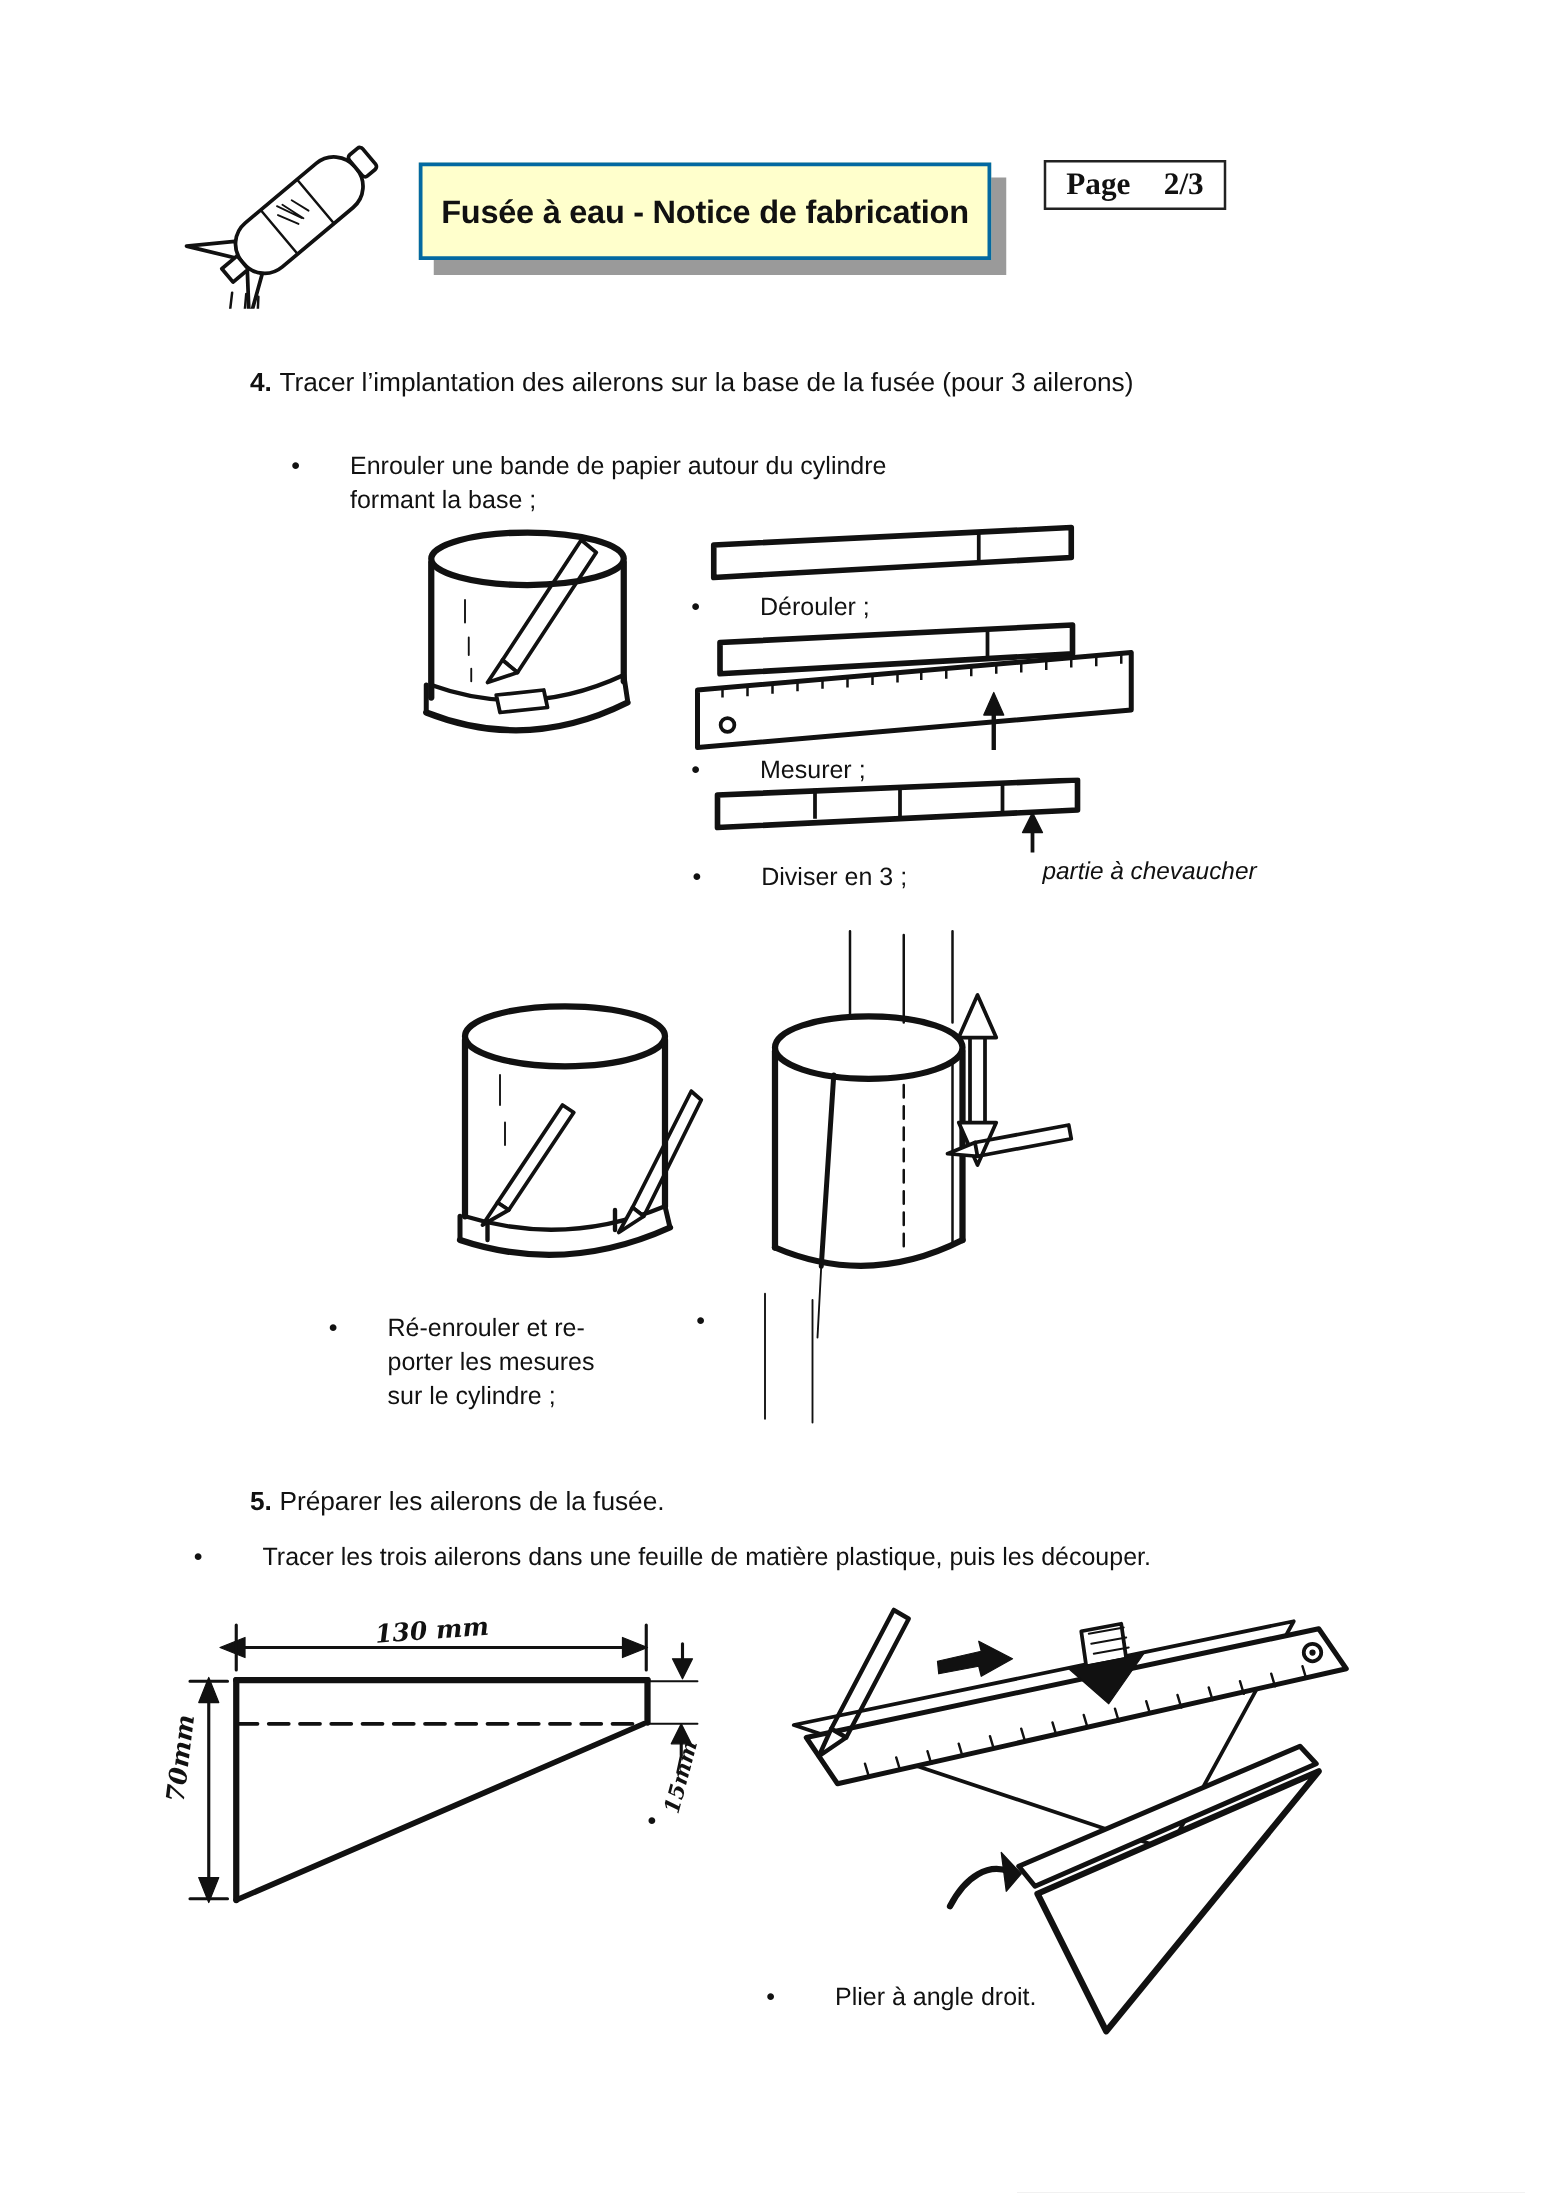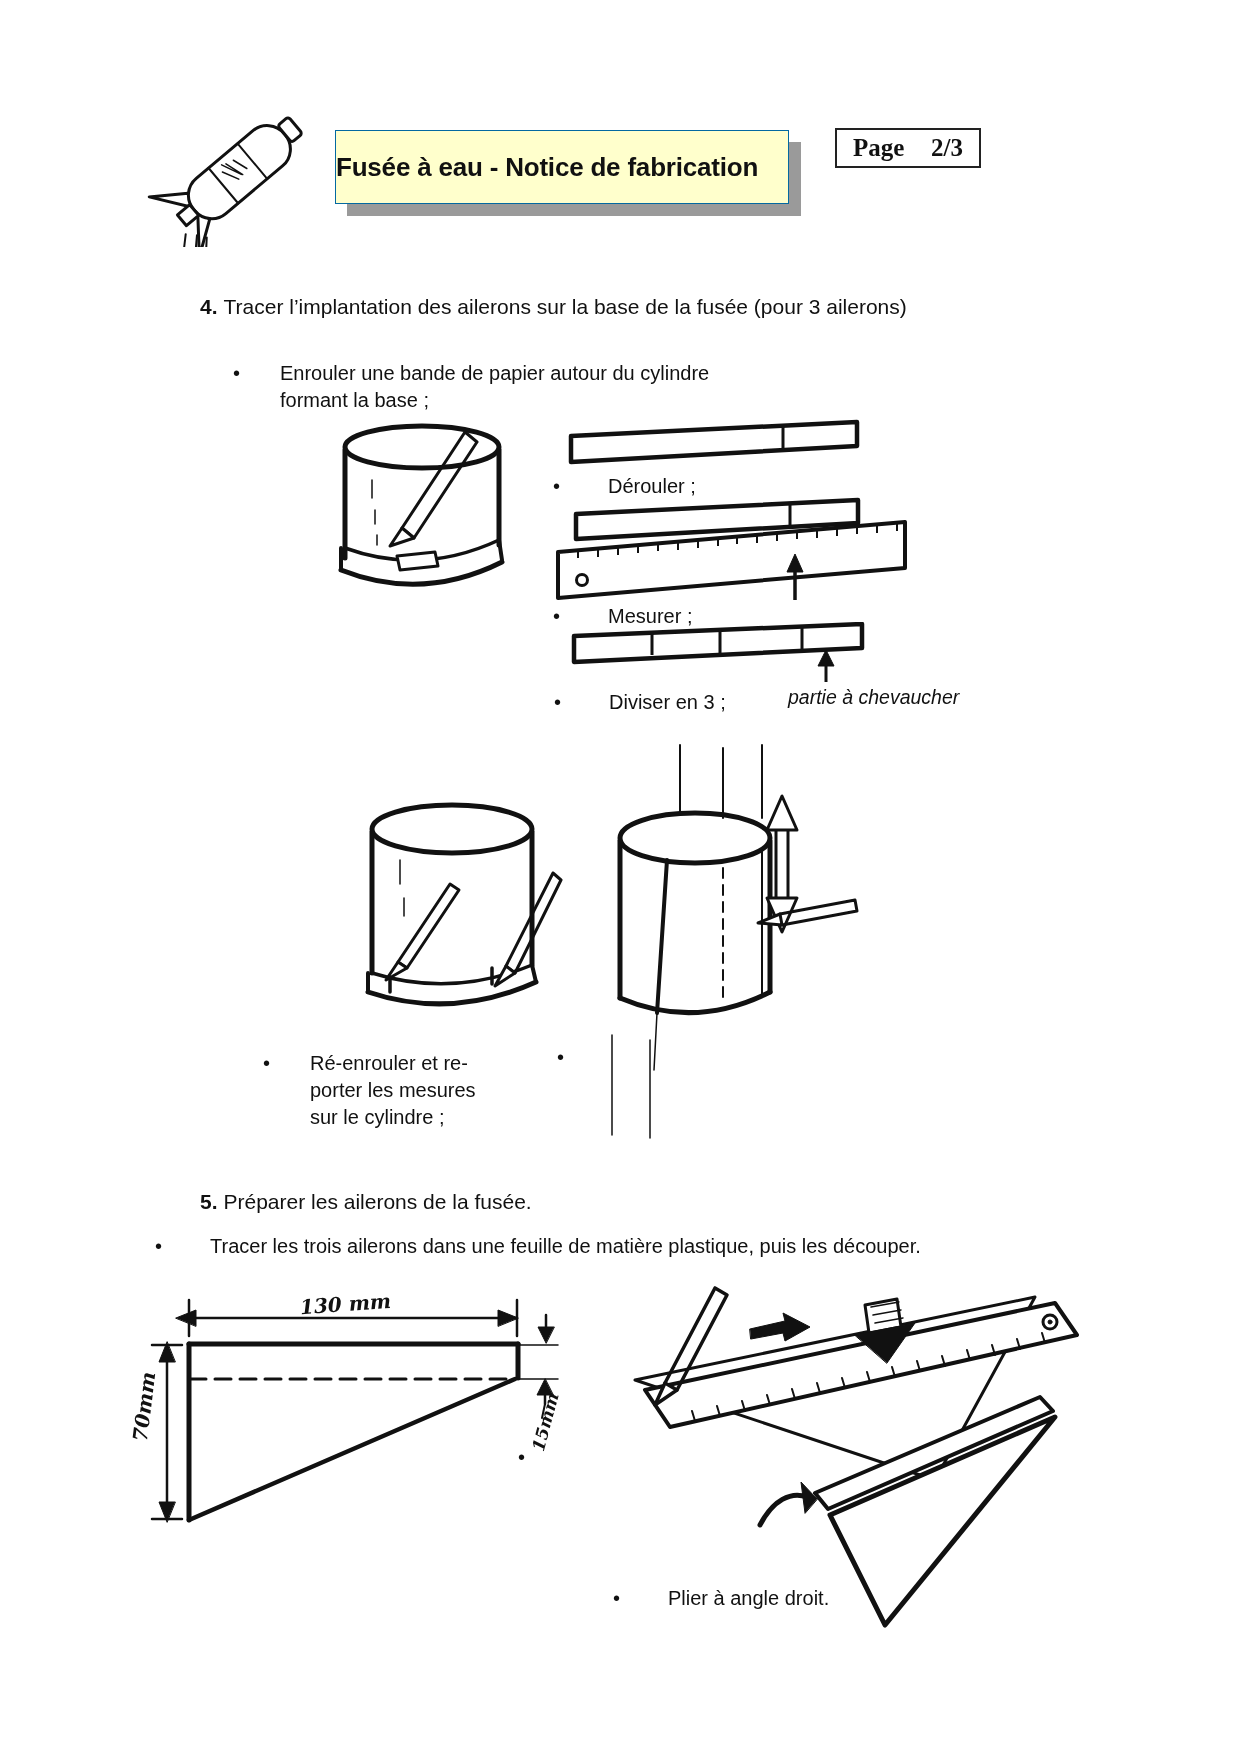"Fusée à eau - Notice" .title-box { border: 1px solid #0369a1 -> 3px solid #0369a1; justify-content: flex-start -> center }
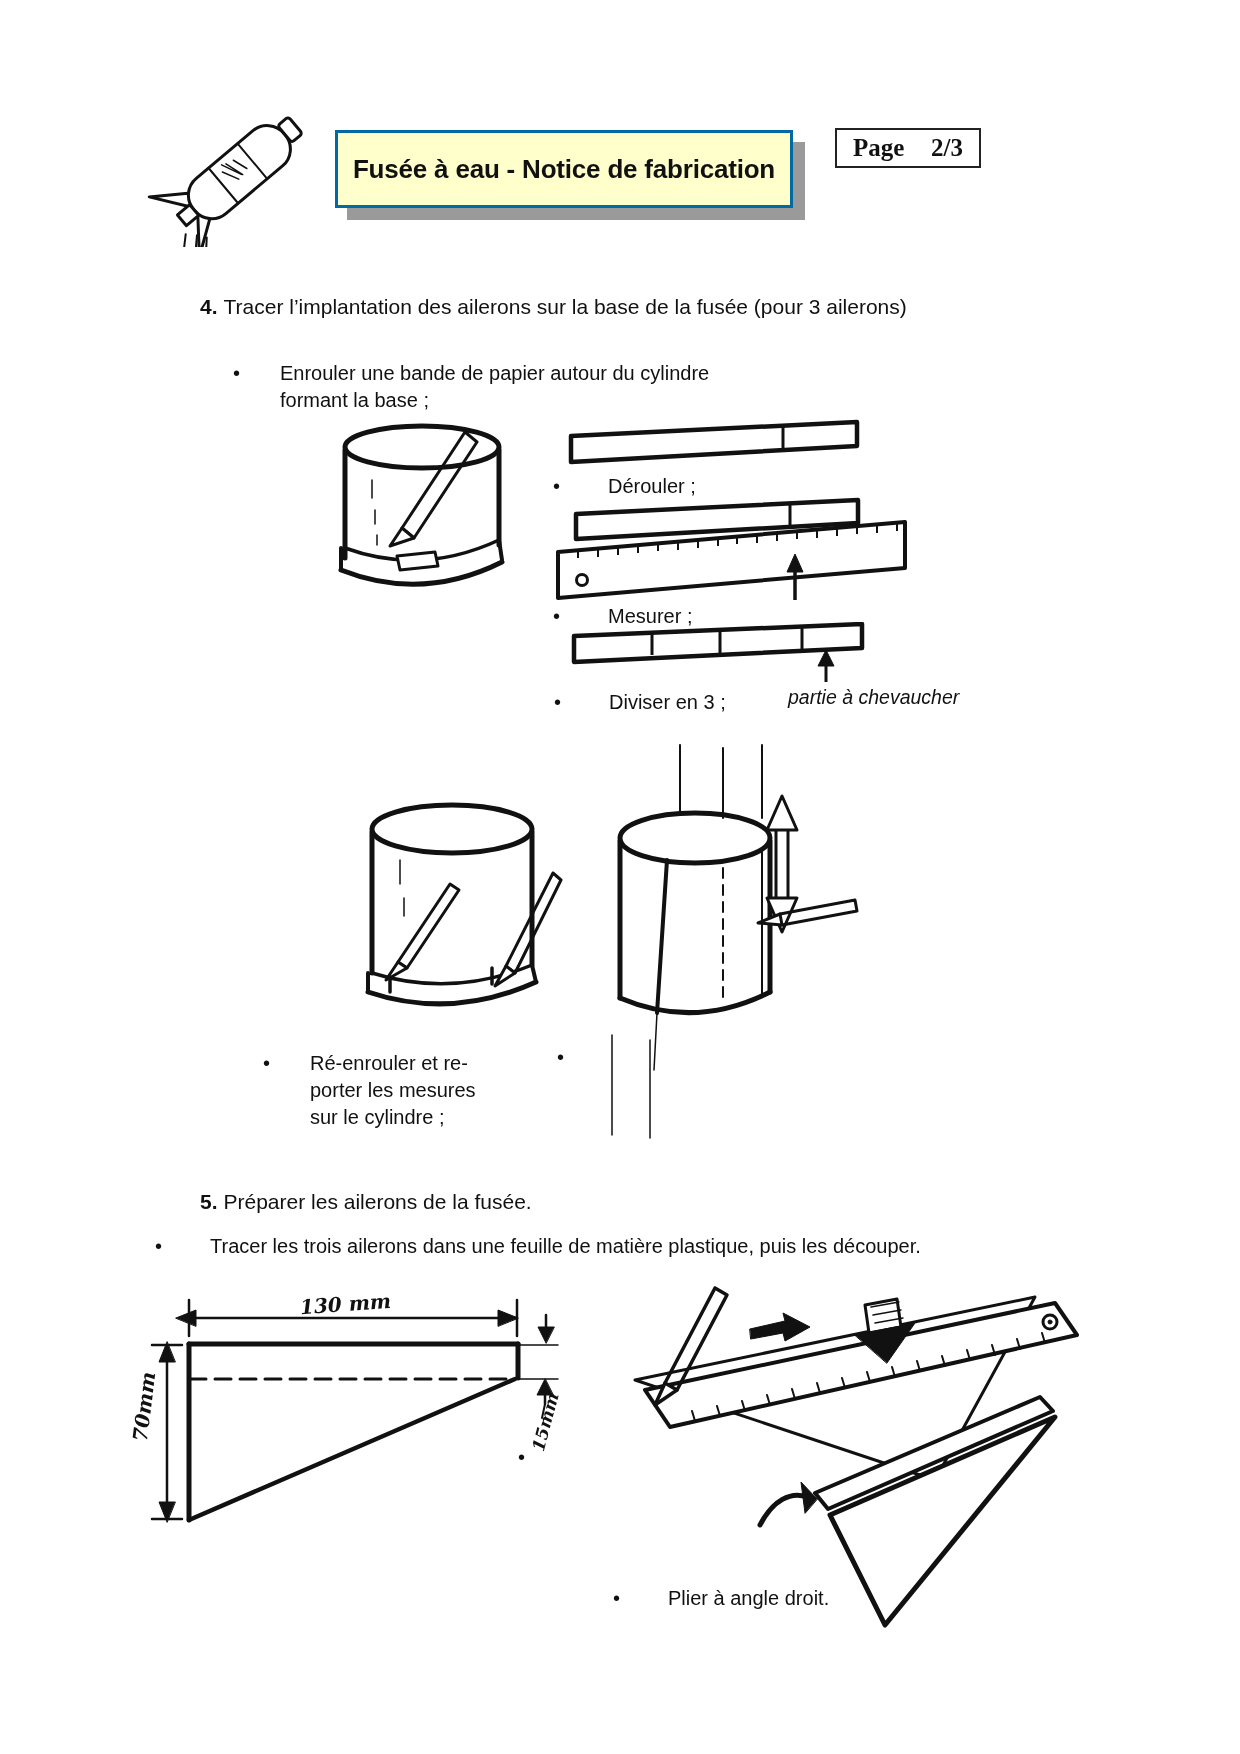"partie à chevaucher" .annot { margin-left: none -> 46px }
